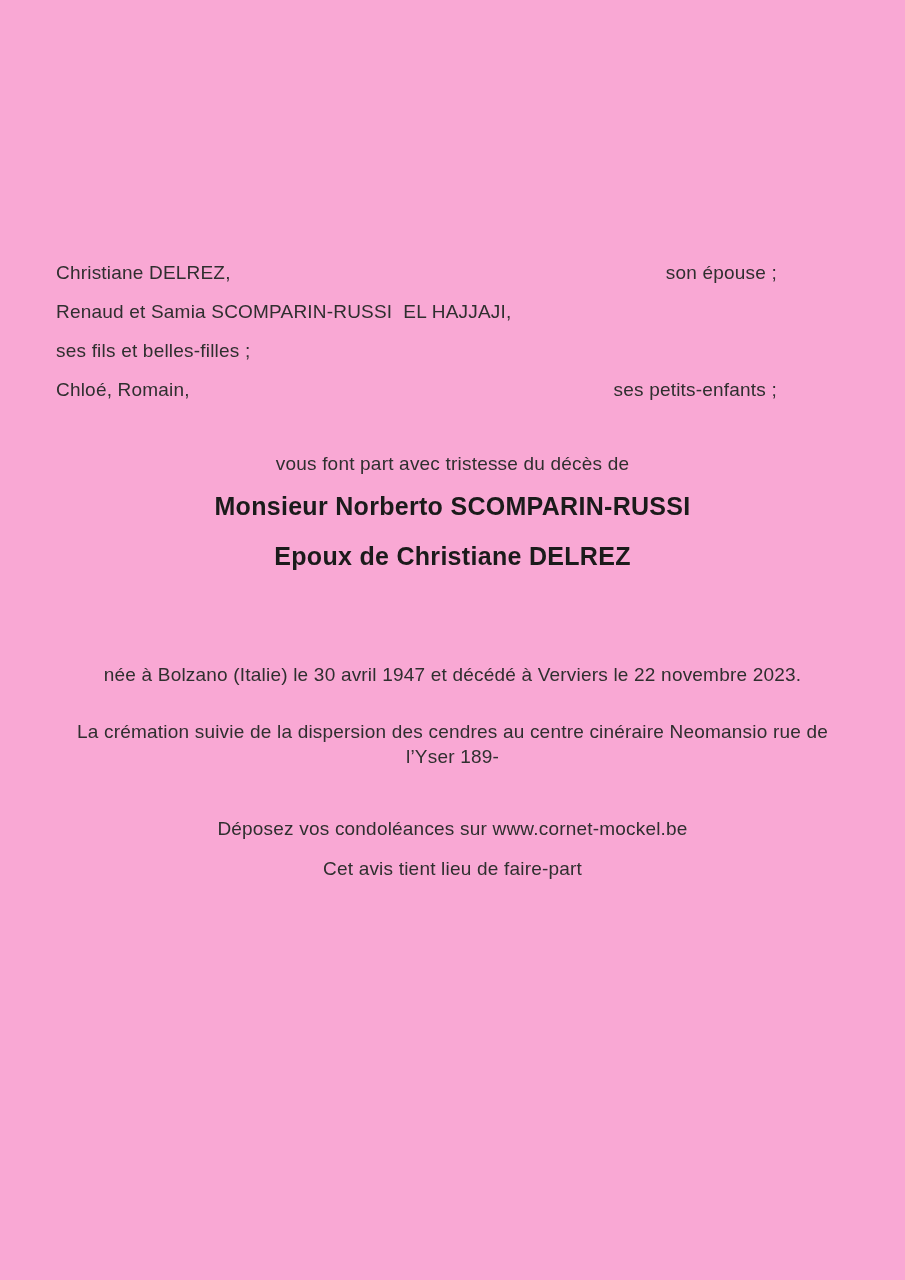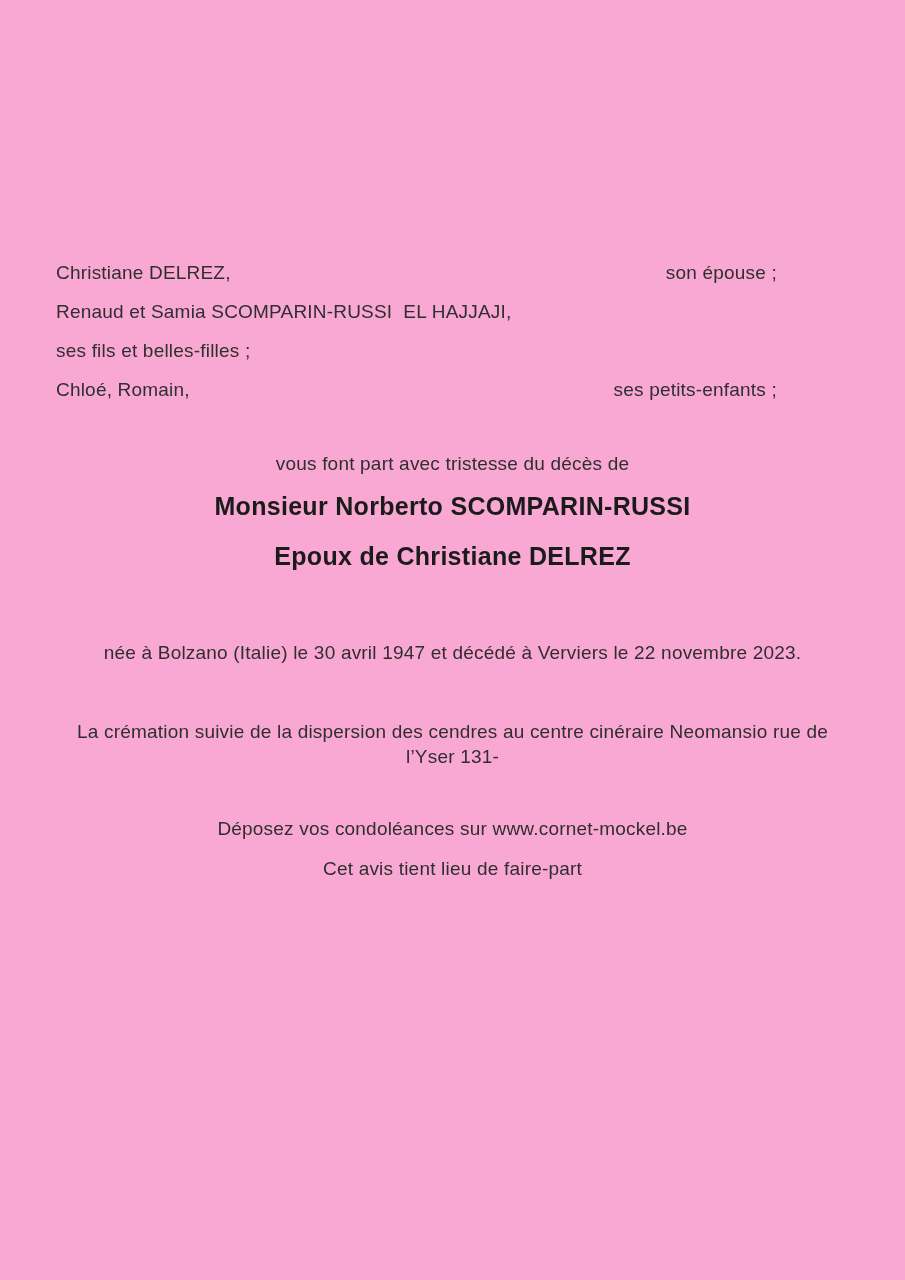"née à Bolzano (Italie) le" .birthdeath { top: 642px -> 664px }
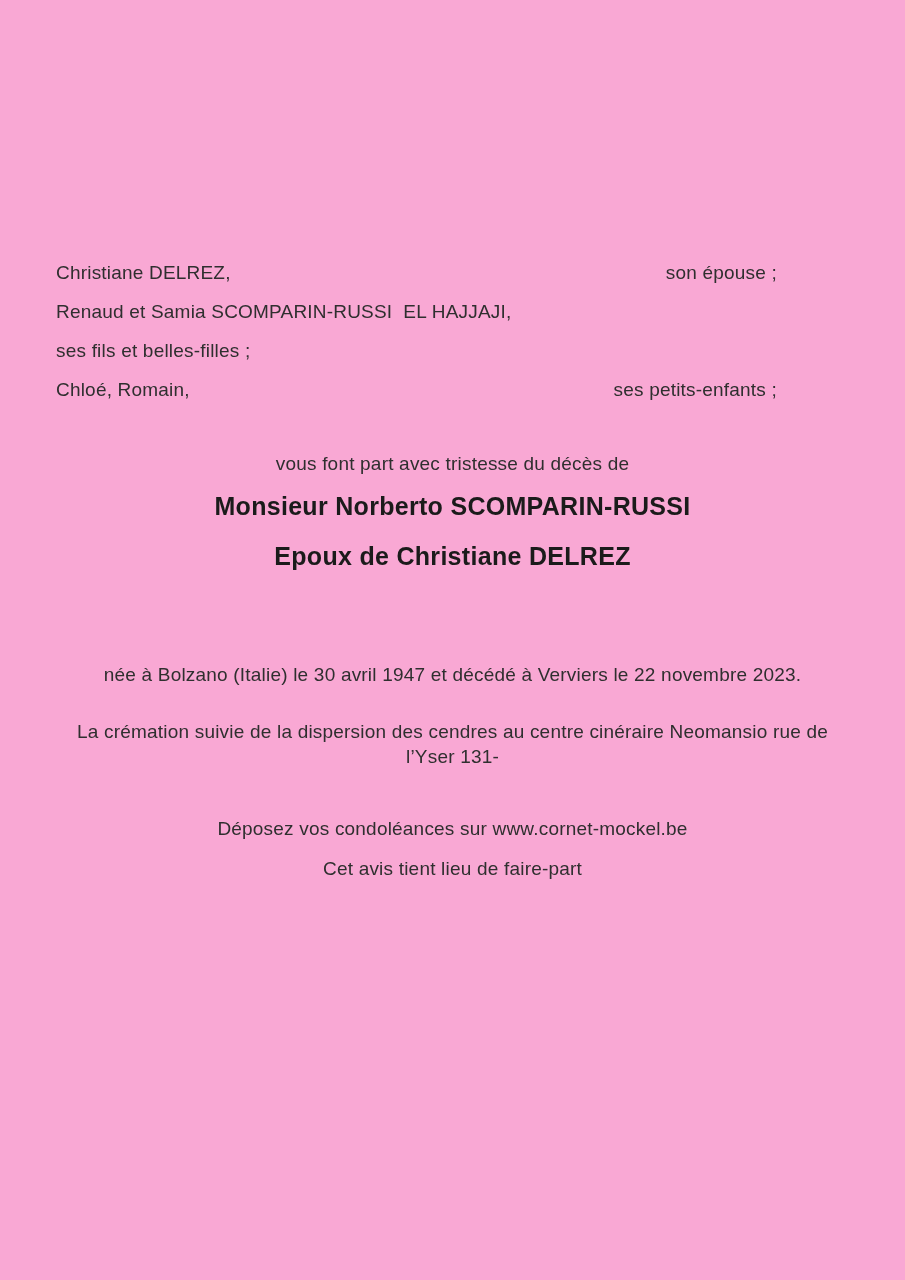"La crémation suivie de la" div { text: 131- -> 189- }
